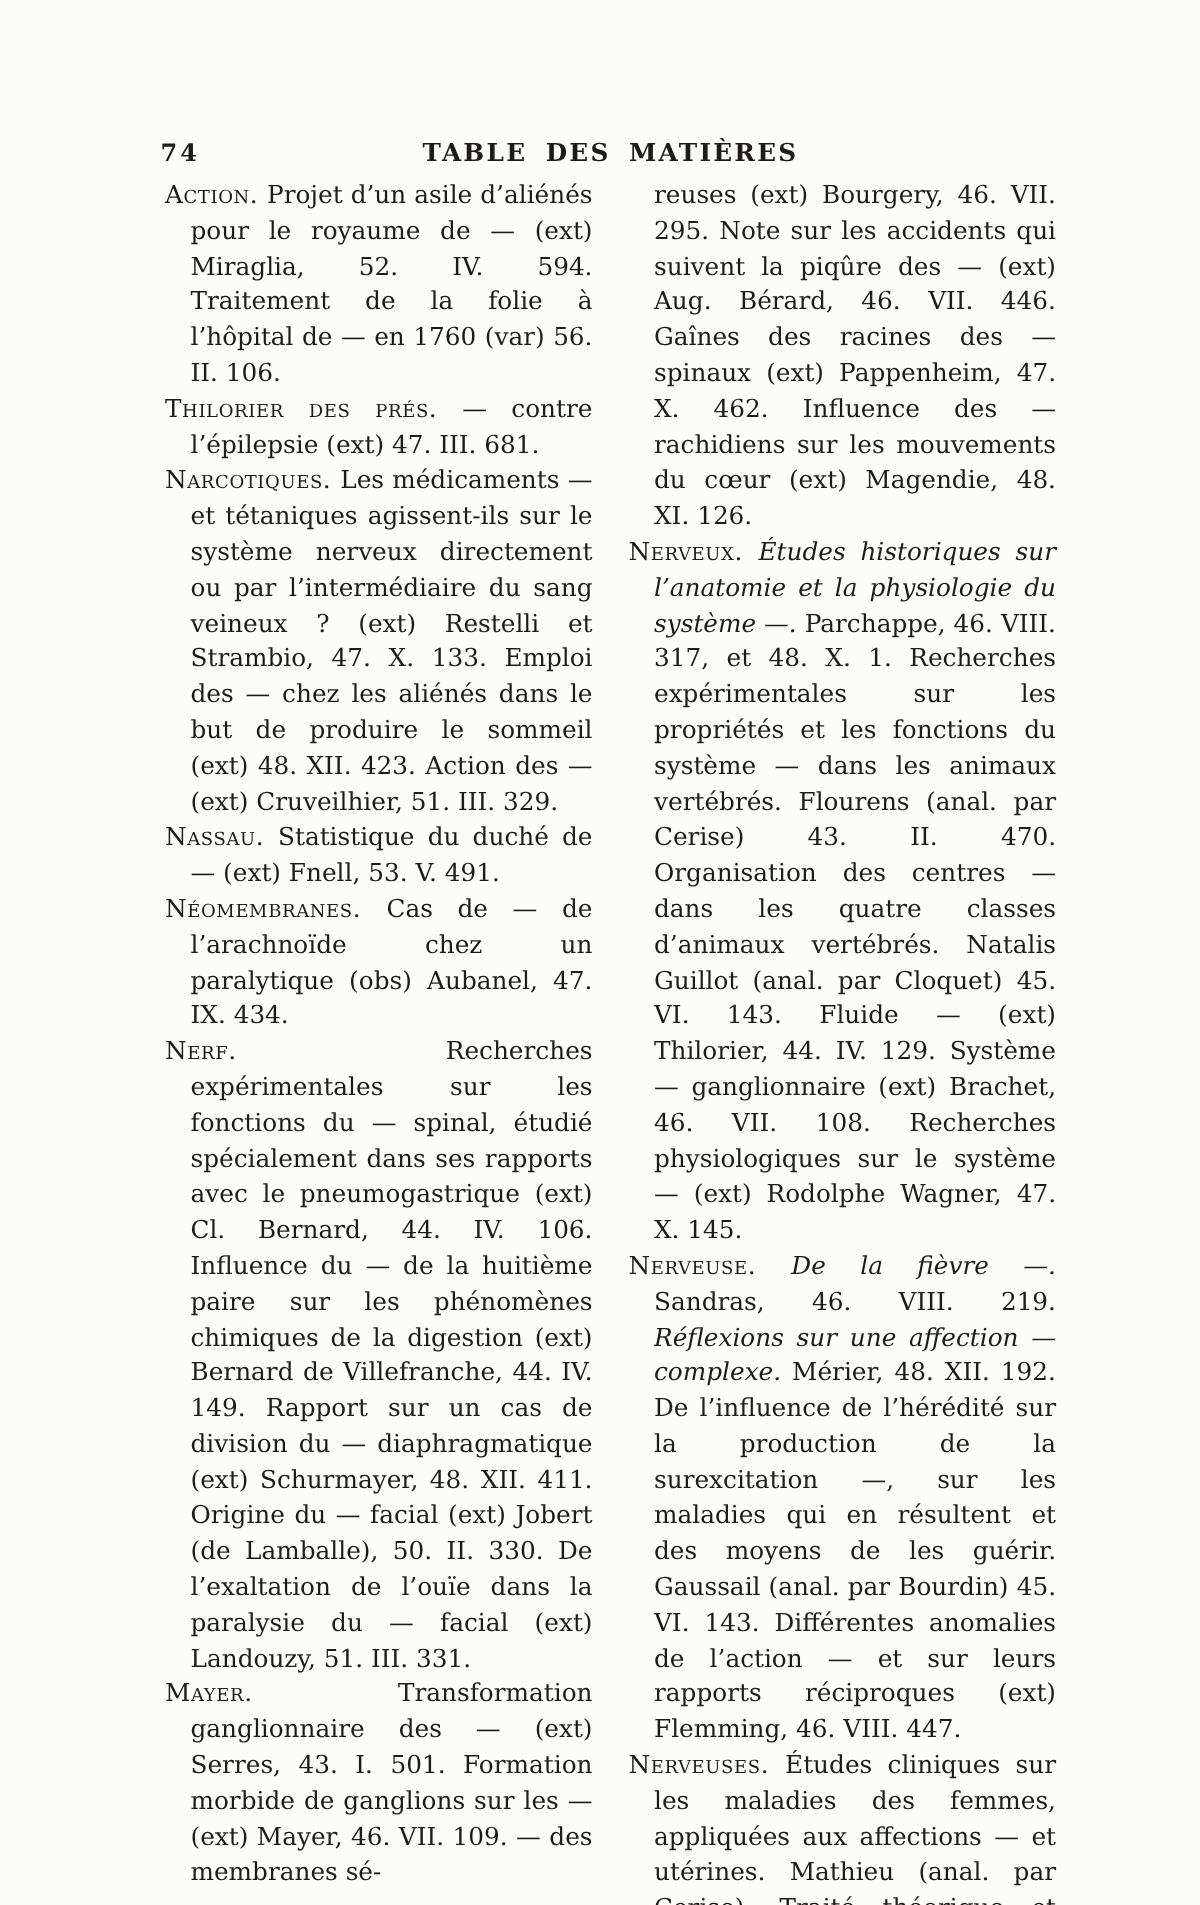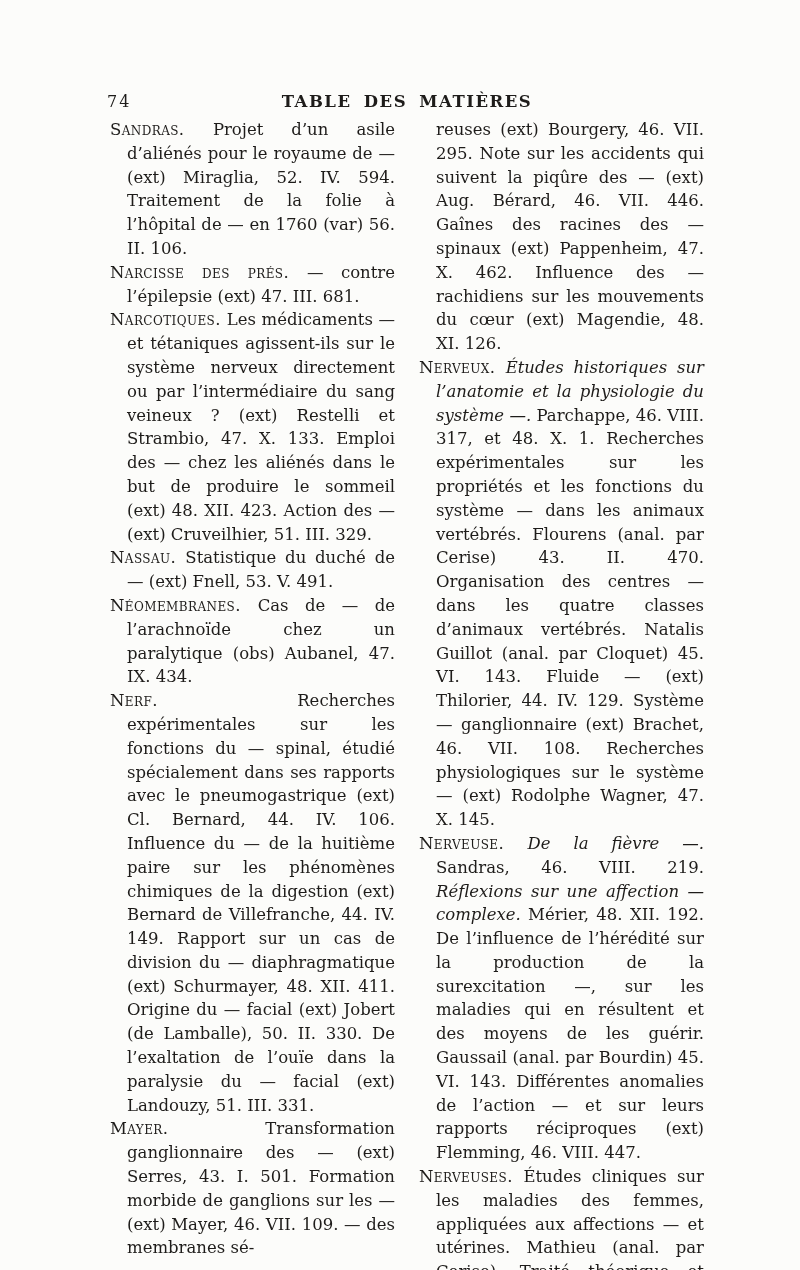"74" .page-number { font-weight: normal -> bold }
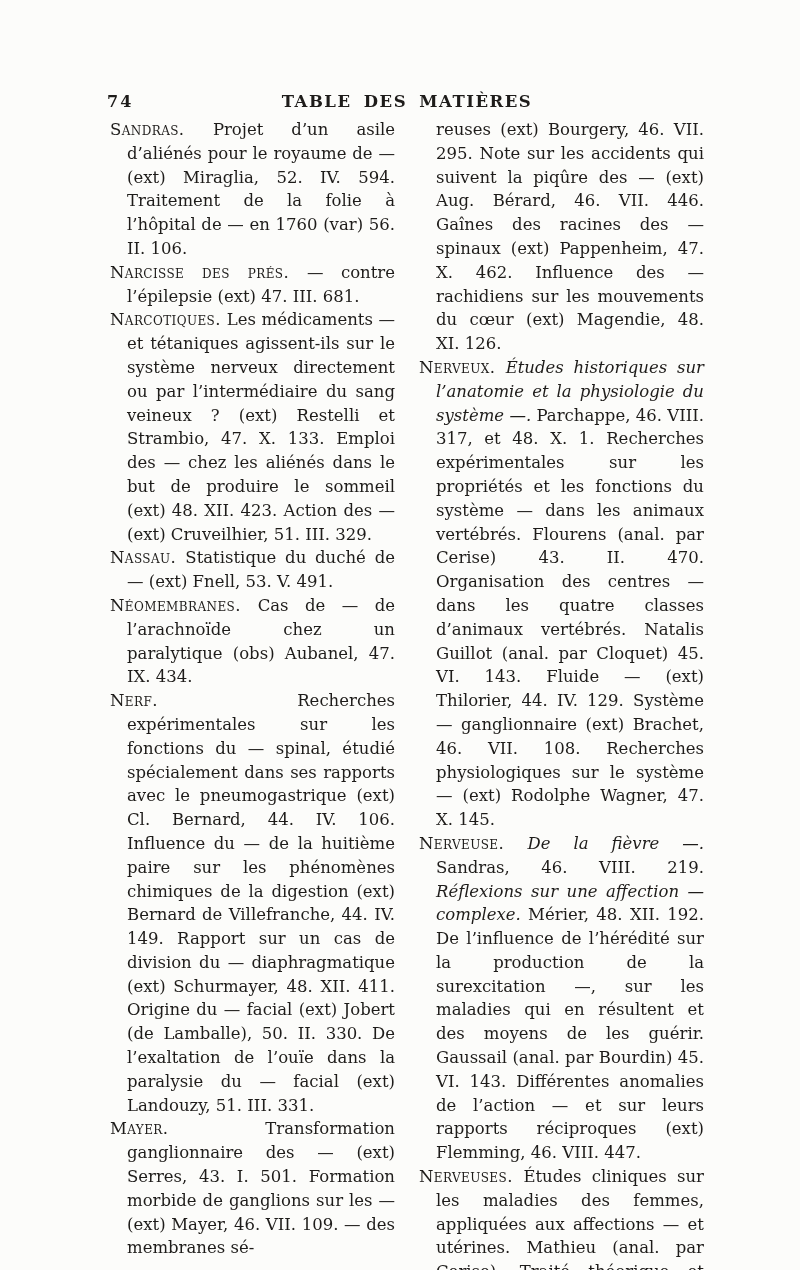"Sandras." span.term { text: Sandras -> Action }
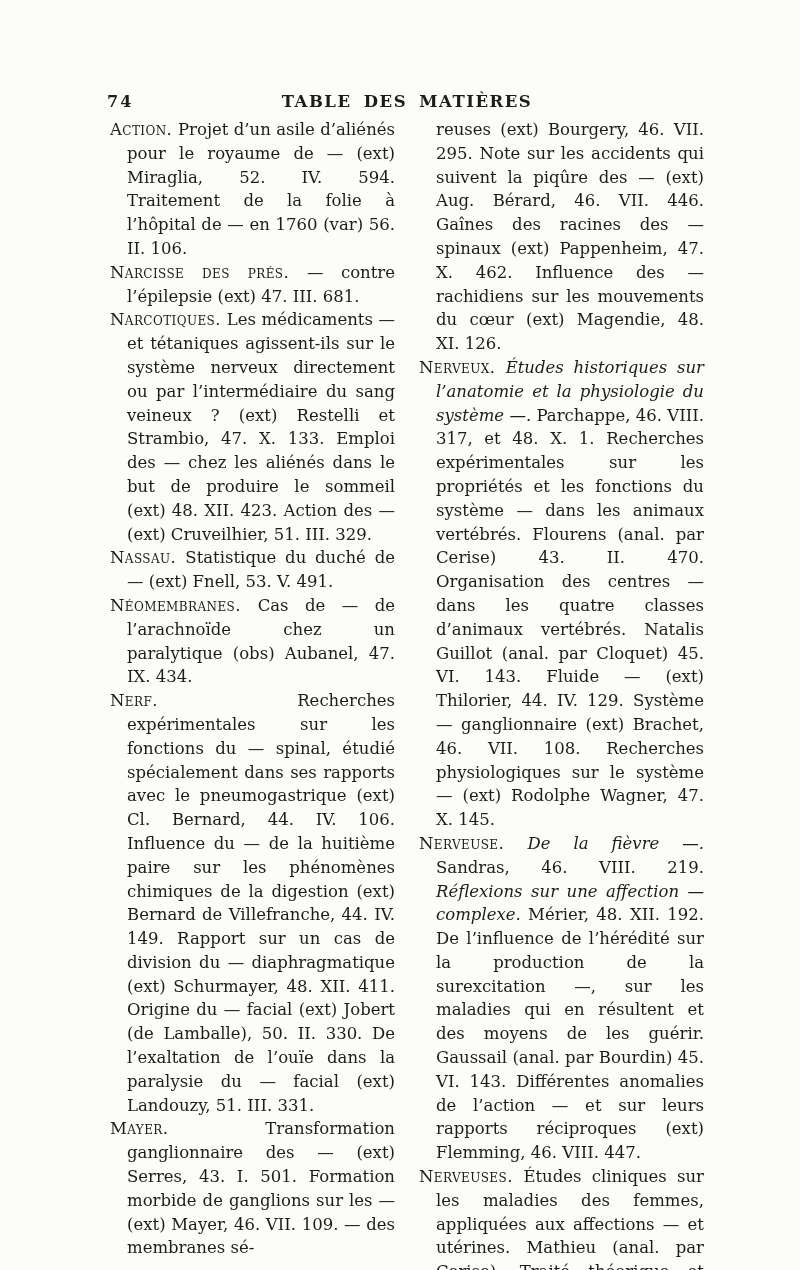"Narcisse des prés." span.term { text: Narcisse -> Thilorier }
